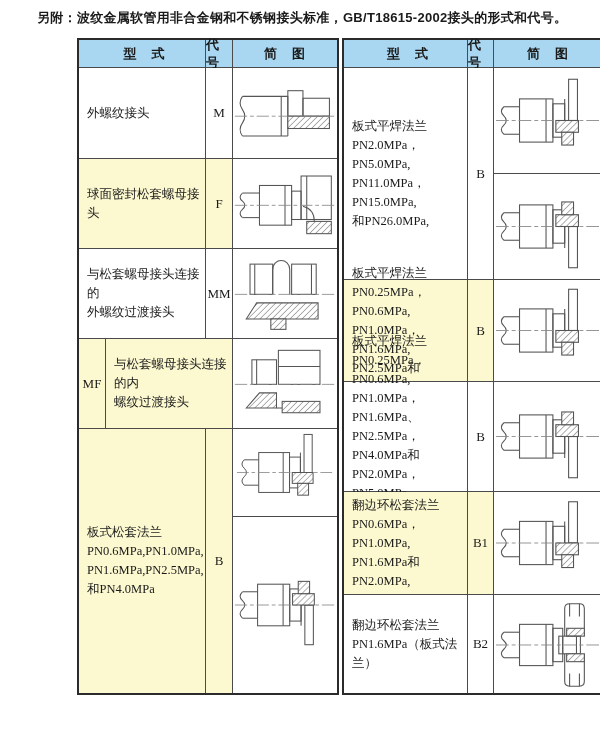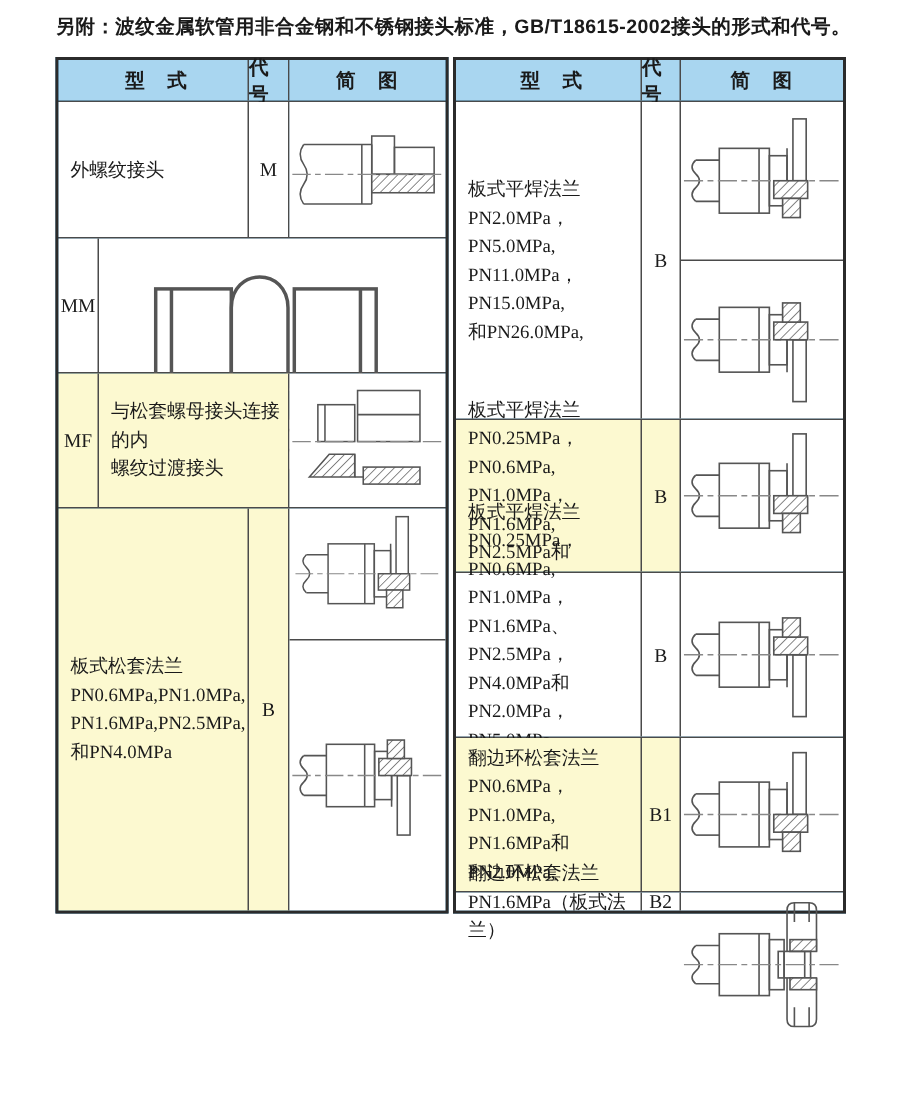"型 式" .tbl { background: #0c4a6e -> #7dd3fc; height: 571px -> 657px; margin-left: none -> 40px }
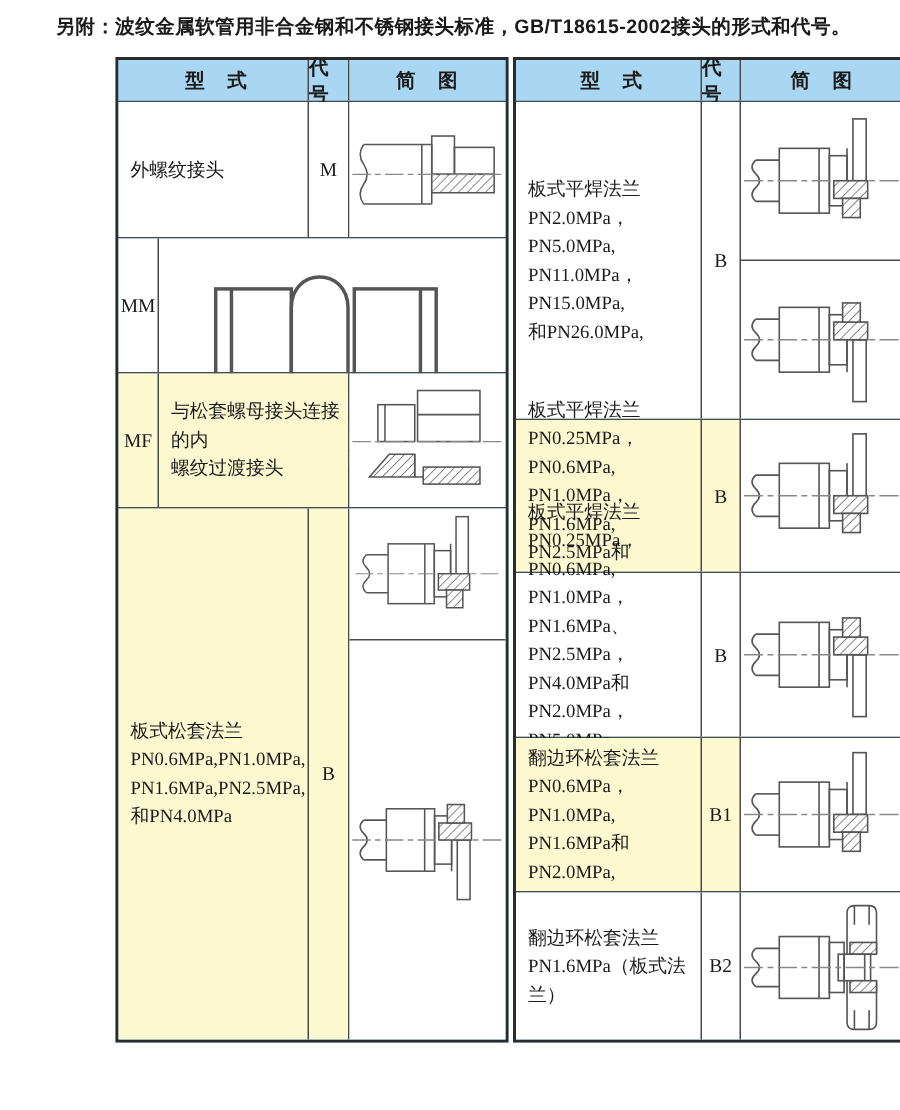"球面密封松套螺母接头" div.tr { html: none -> <div> <div>球面密封松套螺母接头</div> <div>F</div> <div> <div> <svg> <path></path> <line></line> <line></line> <rect></rect> <line></line> <rect></rect> <rect></rect> <line></line> <path></path> <rect></rect> <line></line> </svg> </div> </div> </div> }
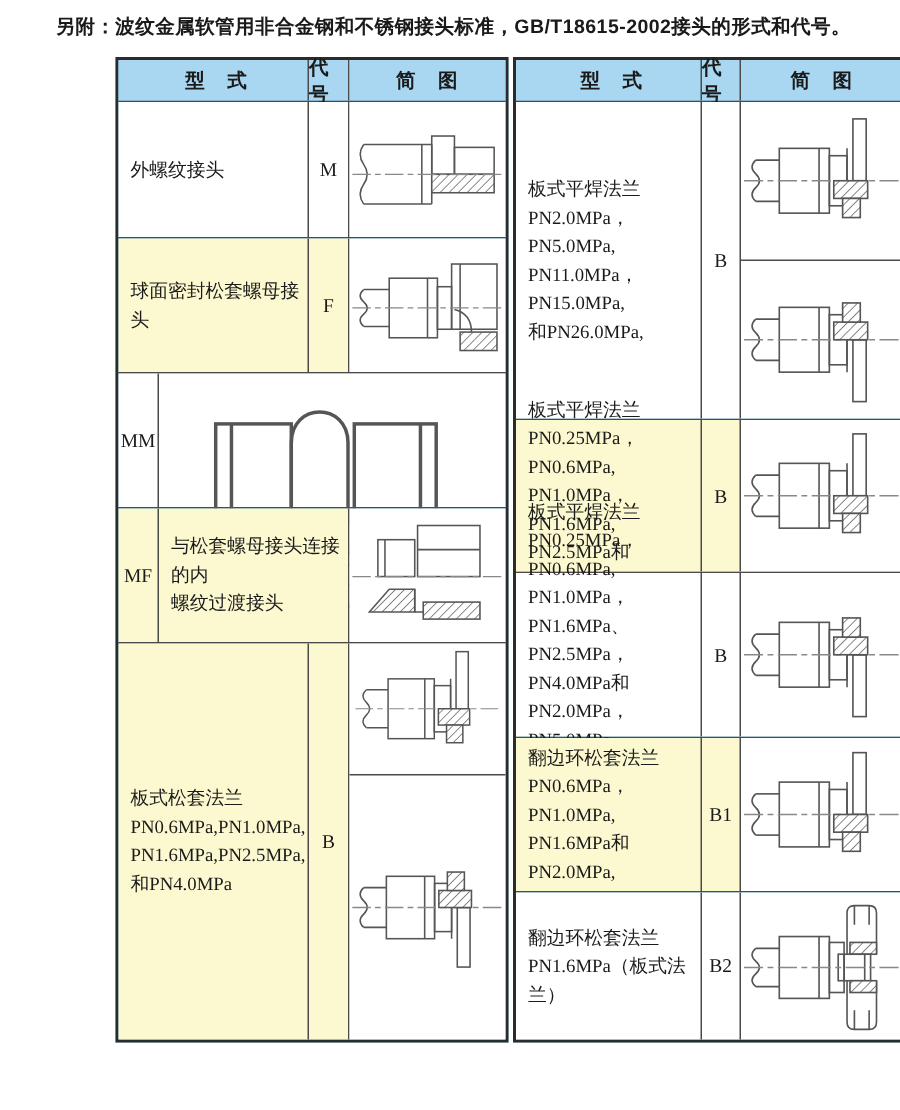"与松套螺母接头连接的" div.td { html: none -> <div>与松套螺母接头连接的 外螺纹过渡接头</div> }
